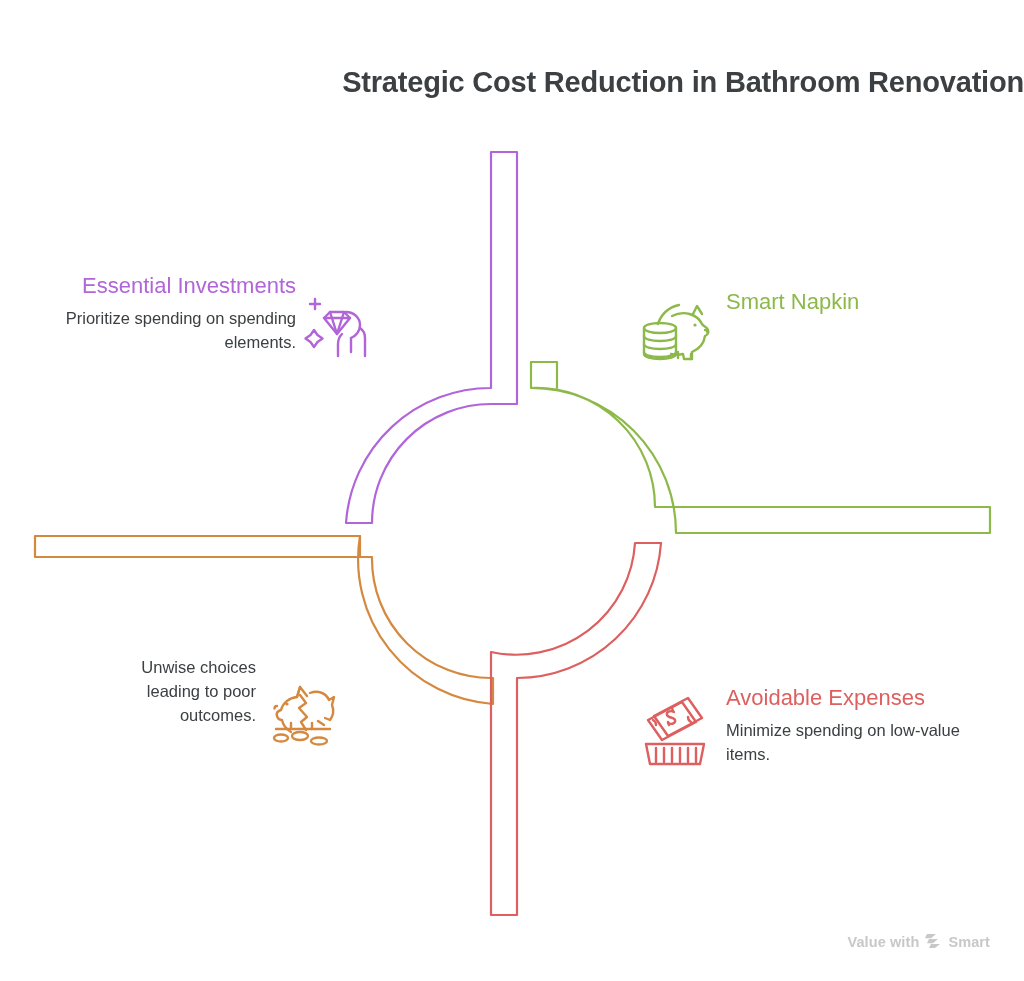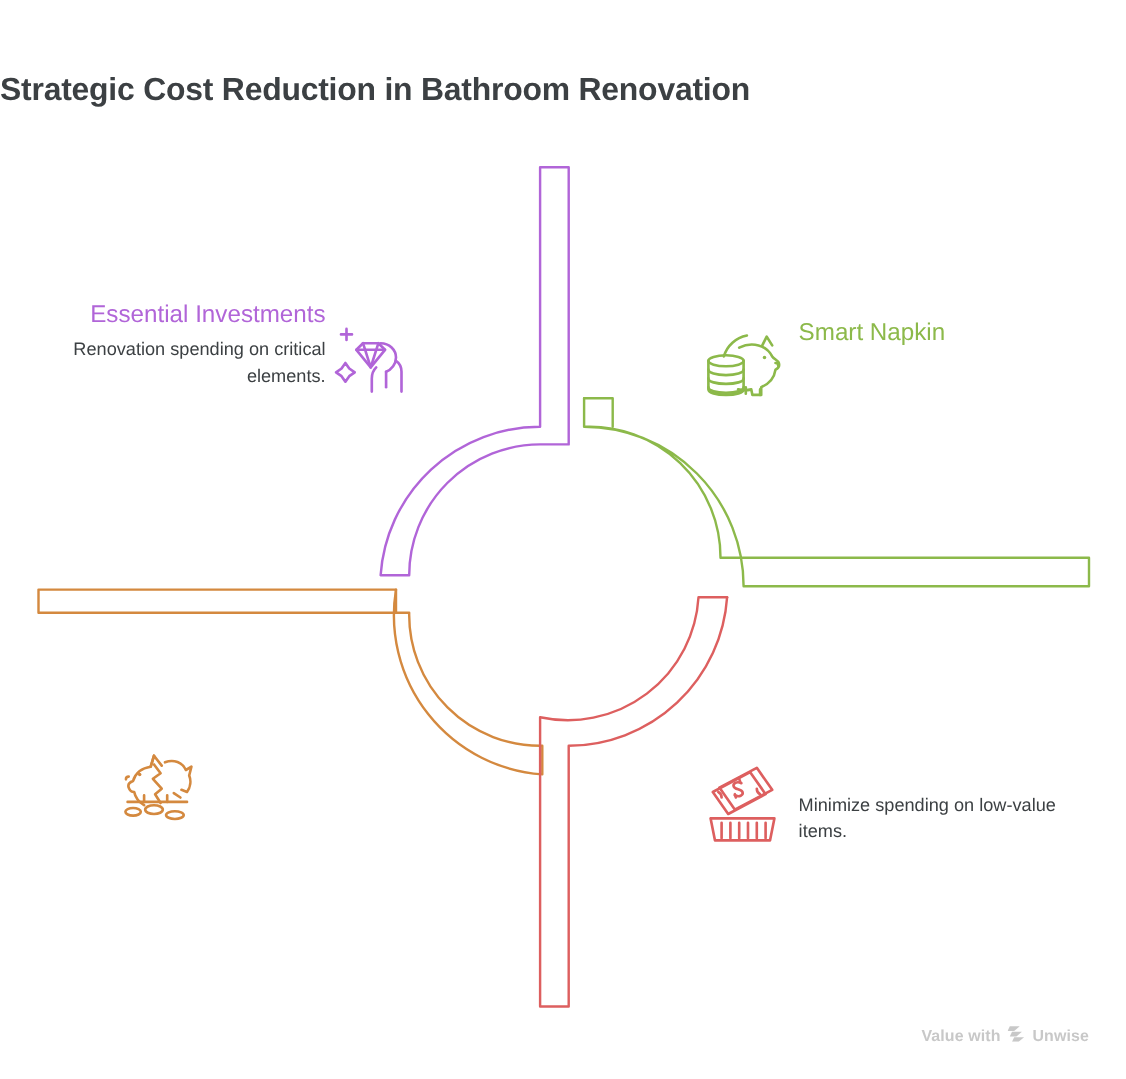"Strategic Cost Reduction in Bathroom" #page-title { text-align: left -> right }
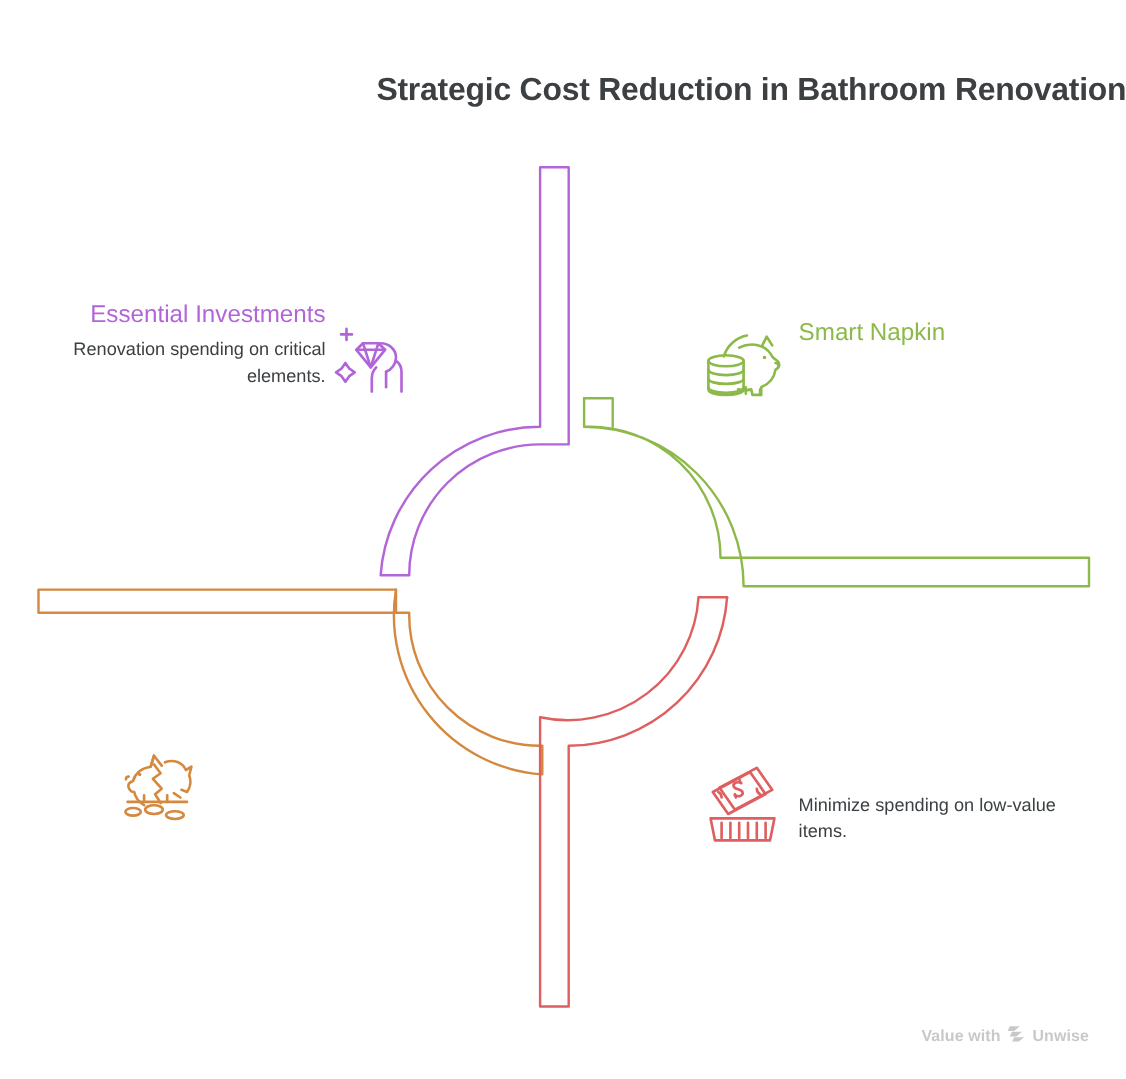"Renovation spending on critical" div.quad-desc { text: Renovation spending on critical -> Prioritize spending on spending }
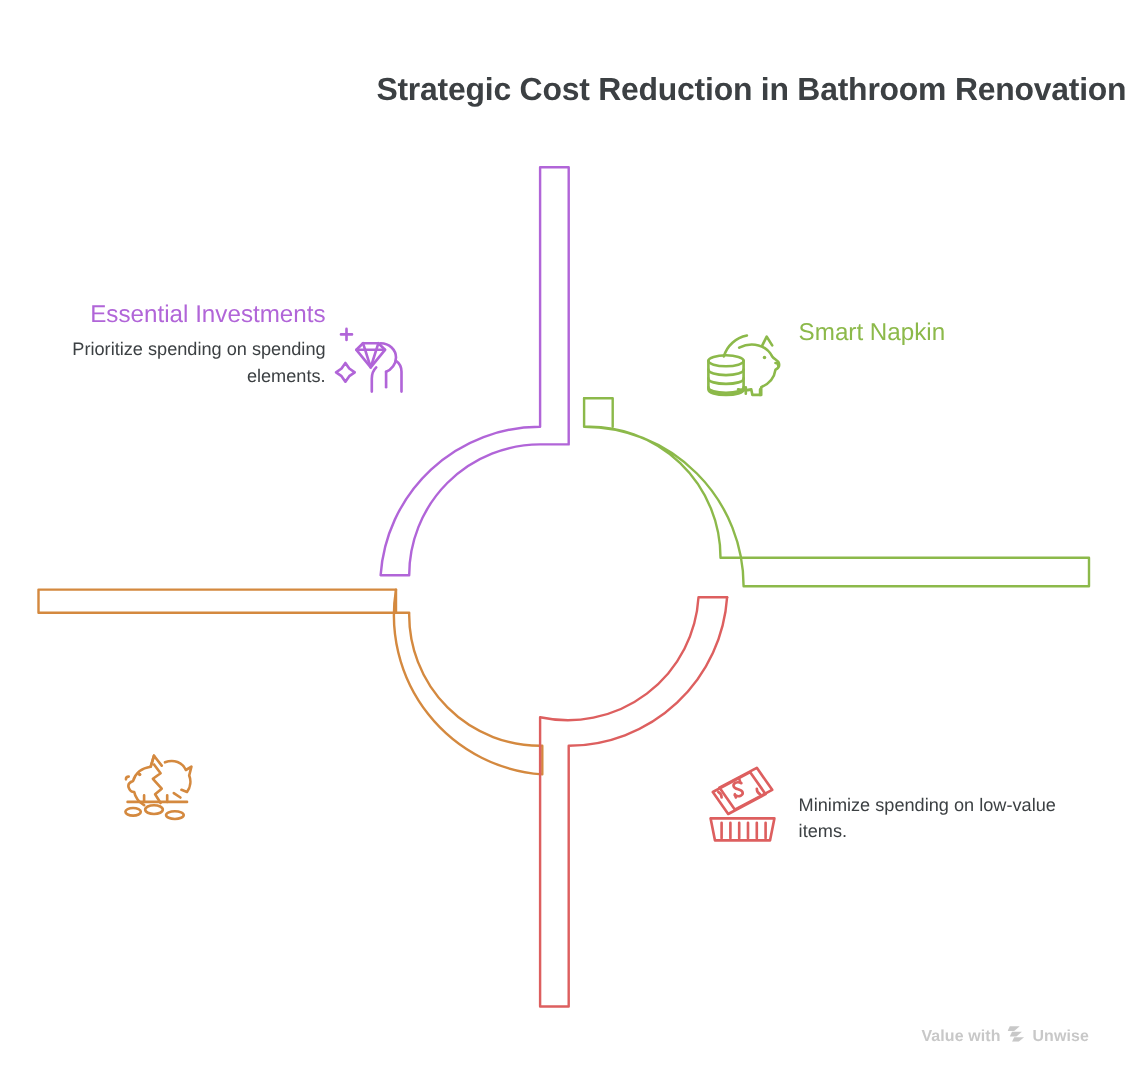"Unwise choices leading to poor" div.quad-desc { html: none -> <div>Unwise choices leading to poor outcomes.</div> }
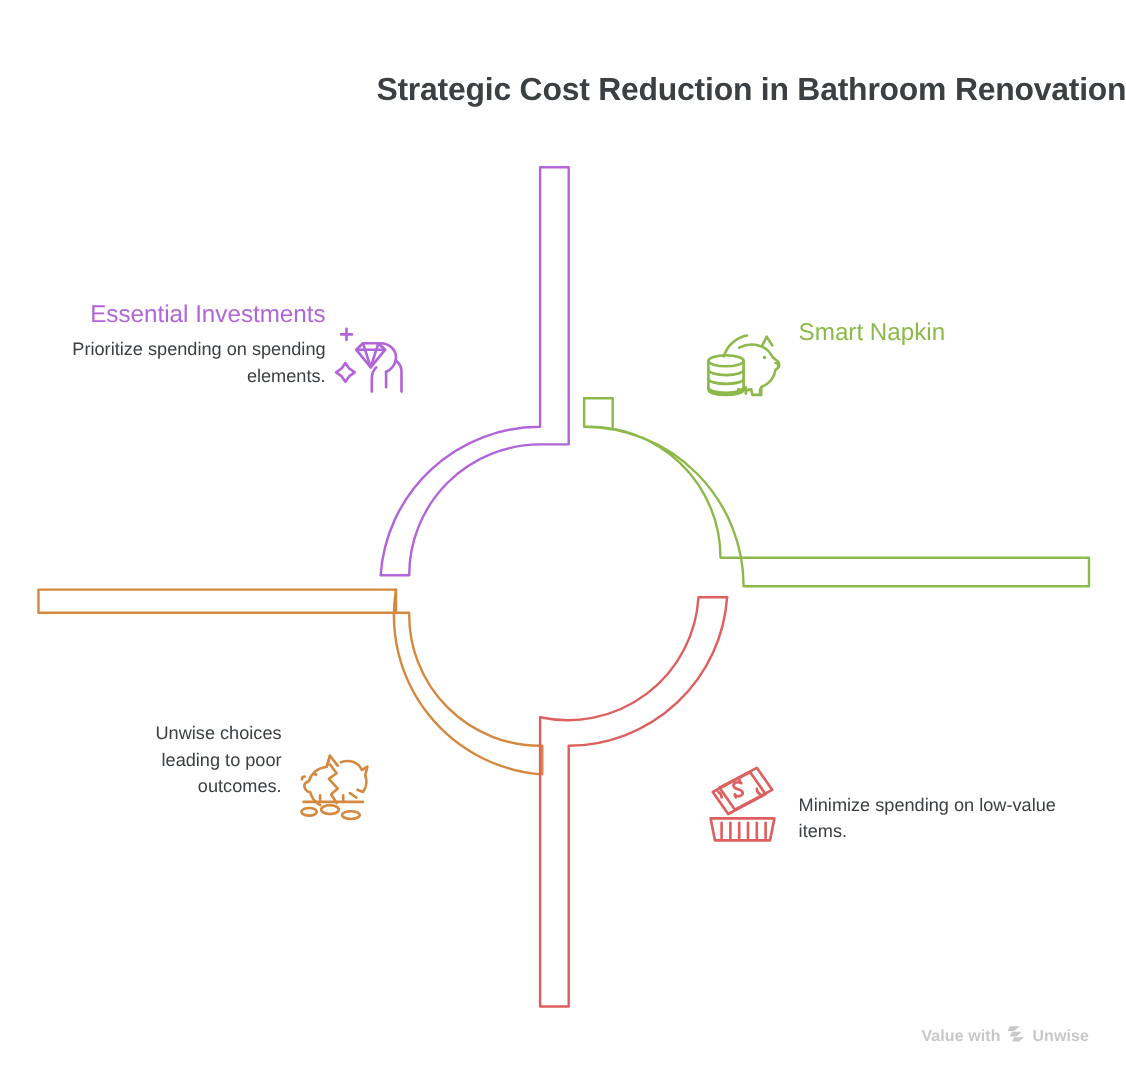"Avoidable Expenses" div.quad-heading { html: none -> <div>Avoidable Expenses</div> }
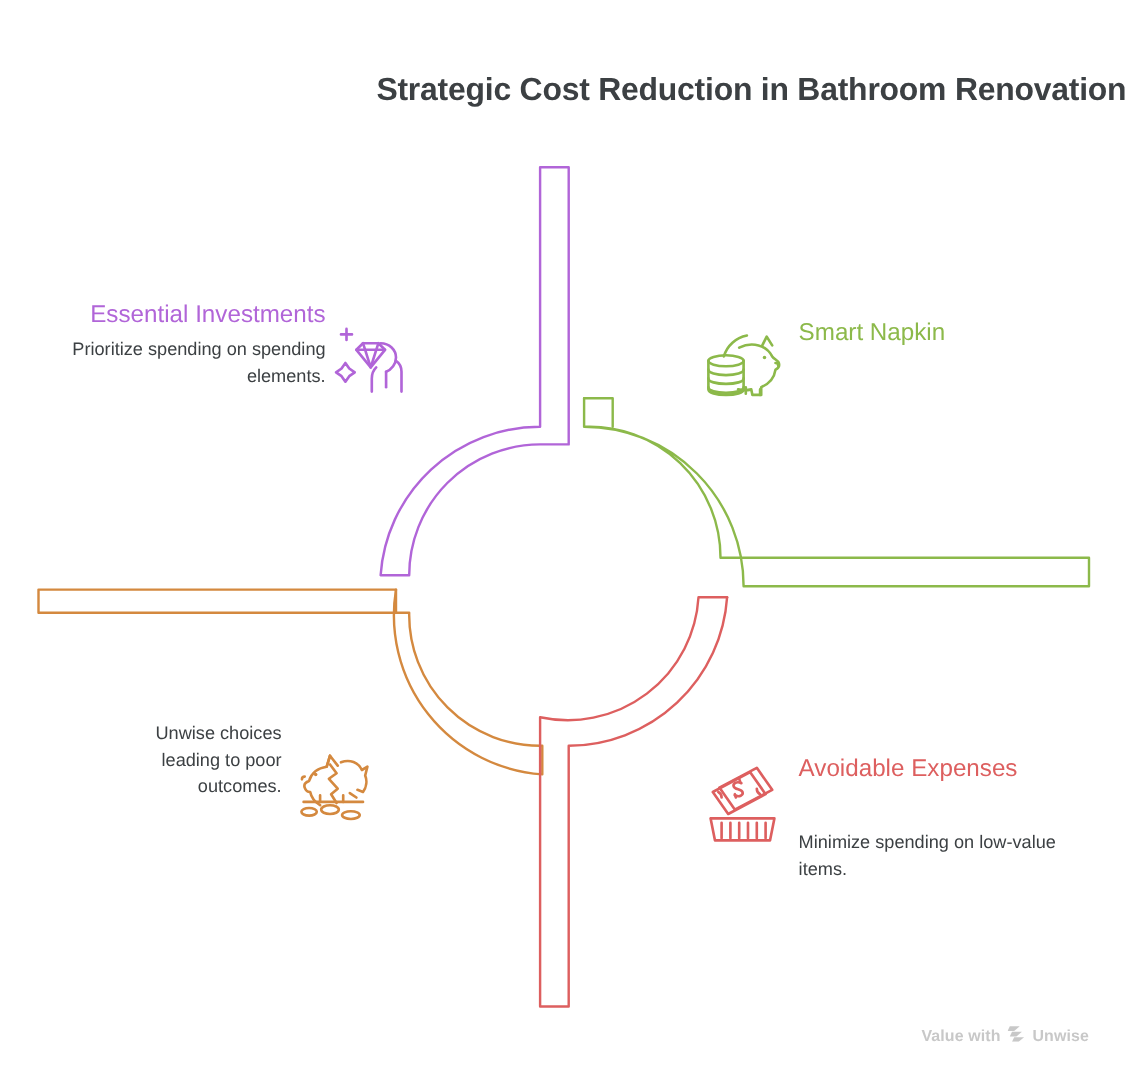"Minimize spending on low-value items." #quad-avoidable-expenses .quad-desc { margin-top: 36px -> none }
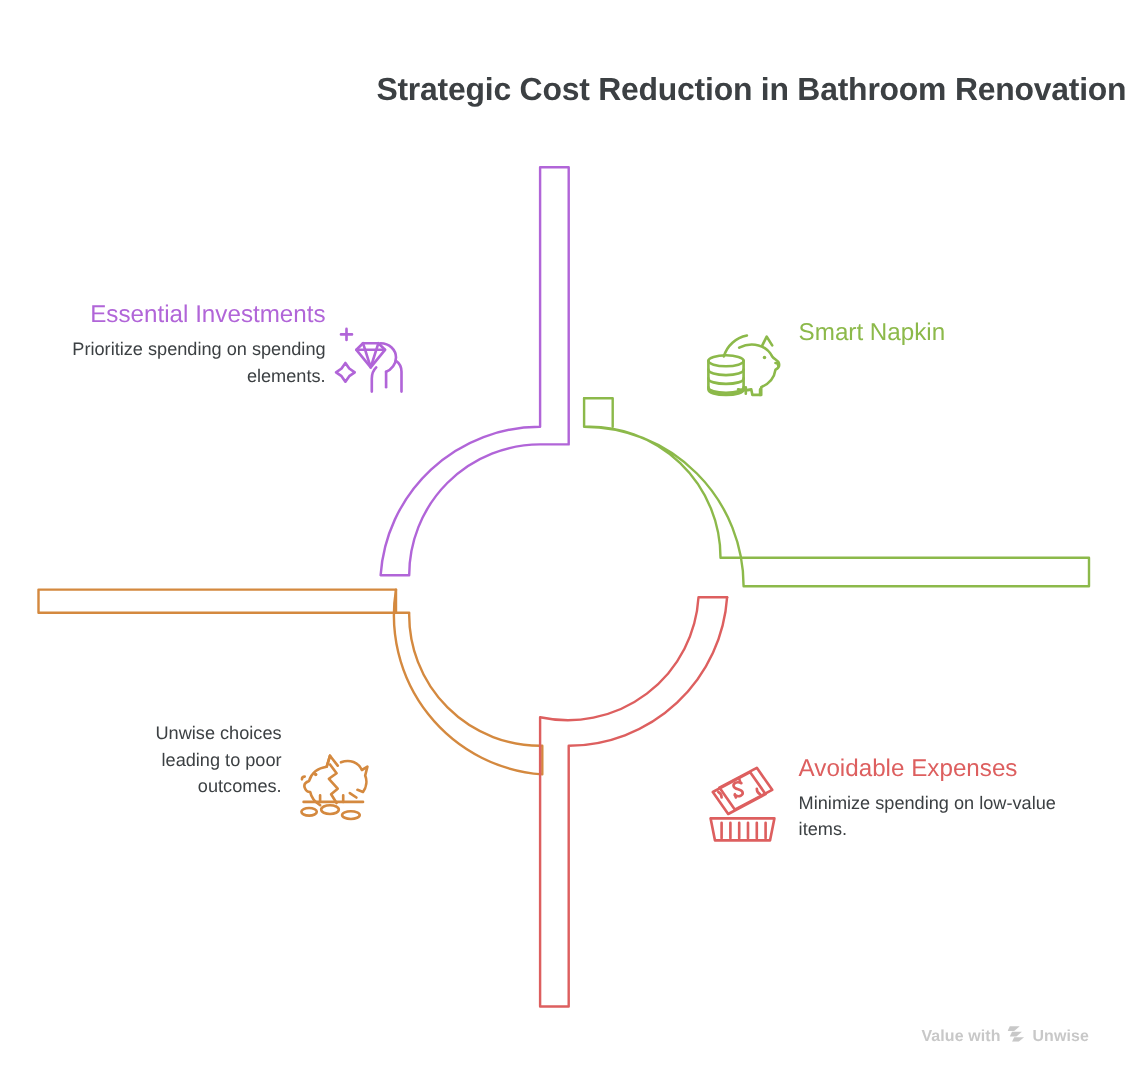"Unwise" span { text: Unwise -> Smart }
